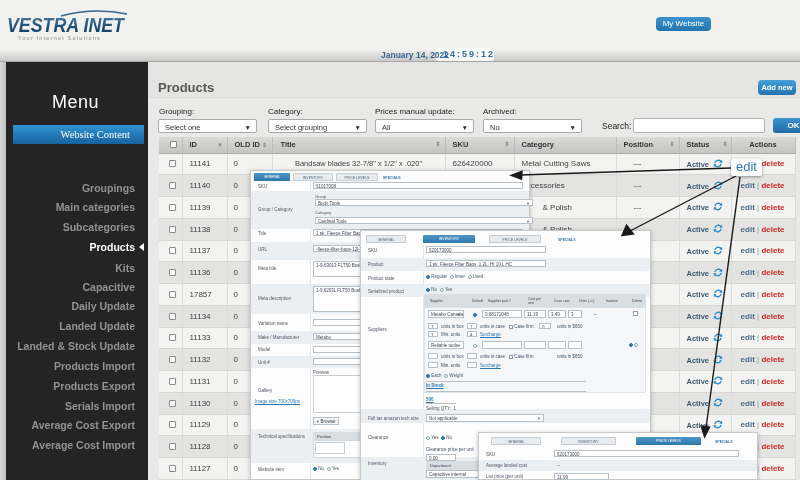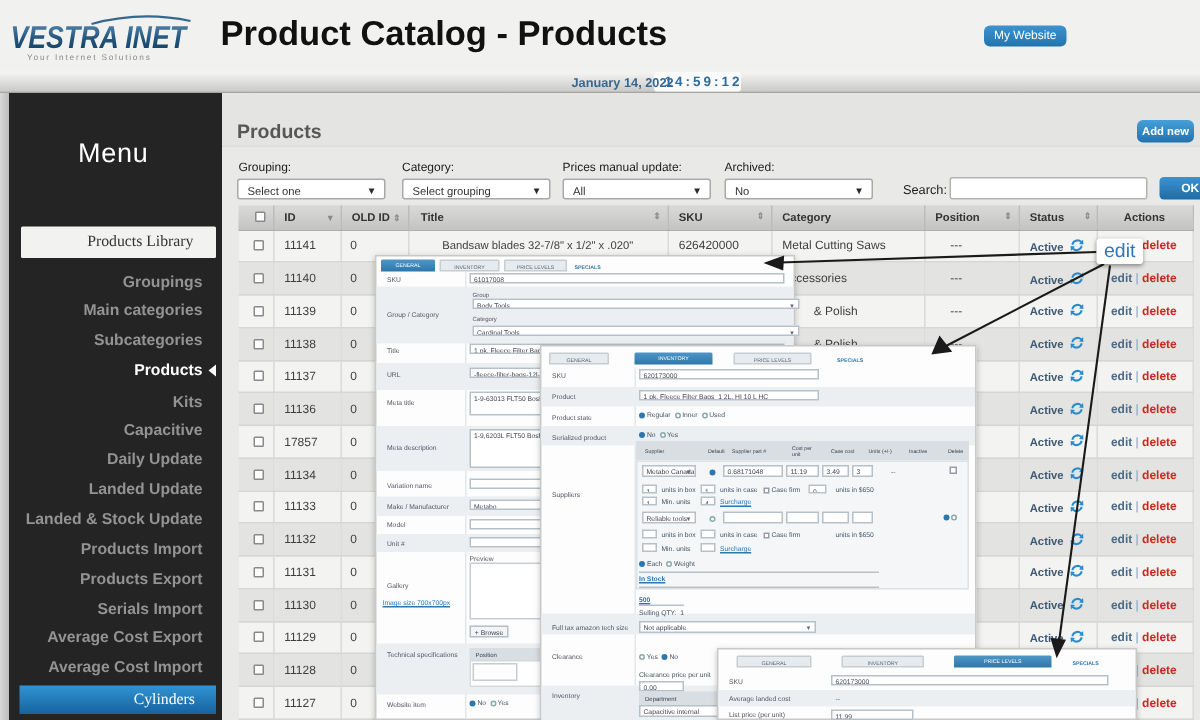"Product Catalog - Products" div.abs { html: <div>Product Catalog - Products</div> -> none }
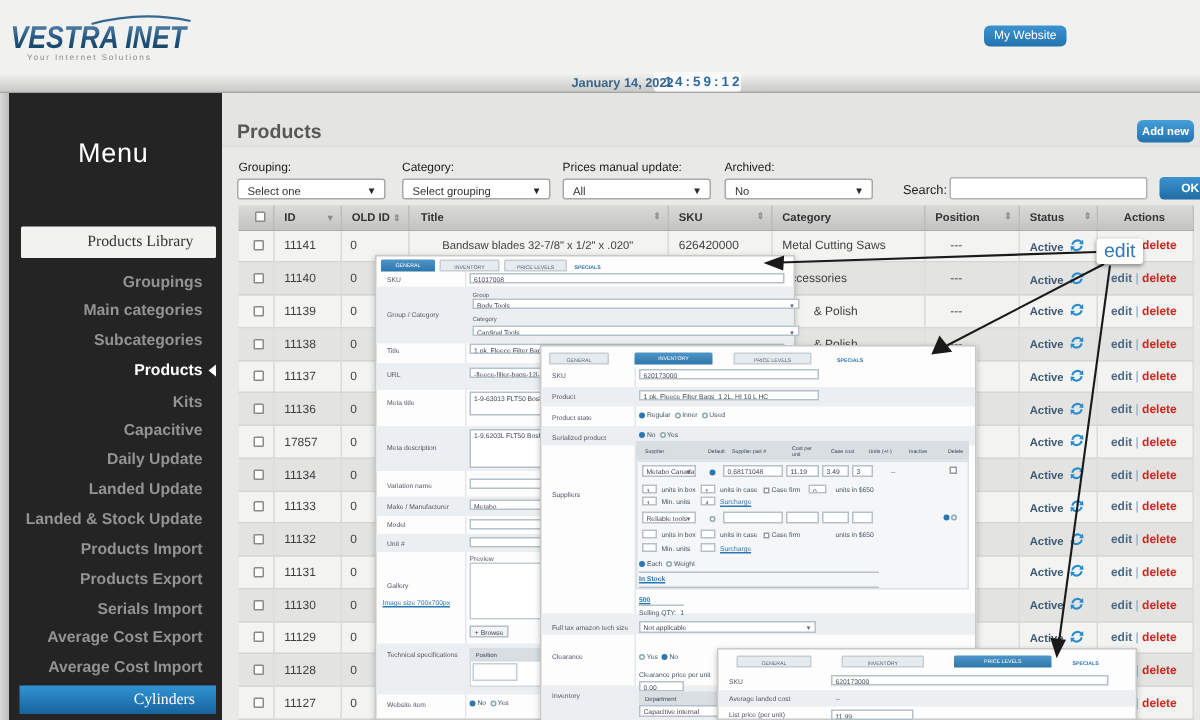"Website Content" div.abs { html: none -> <div>Website Content</div> }
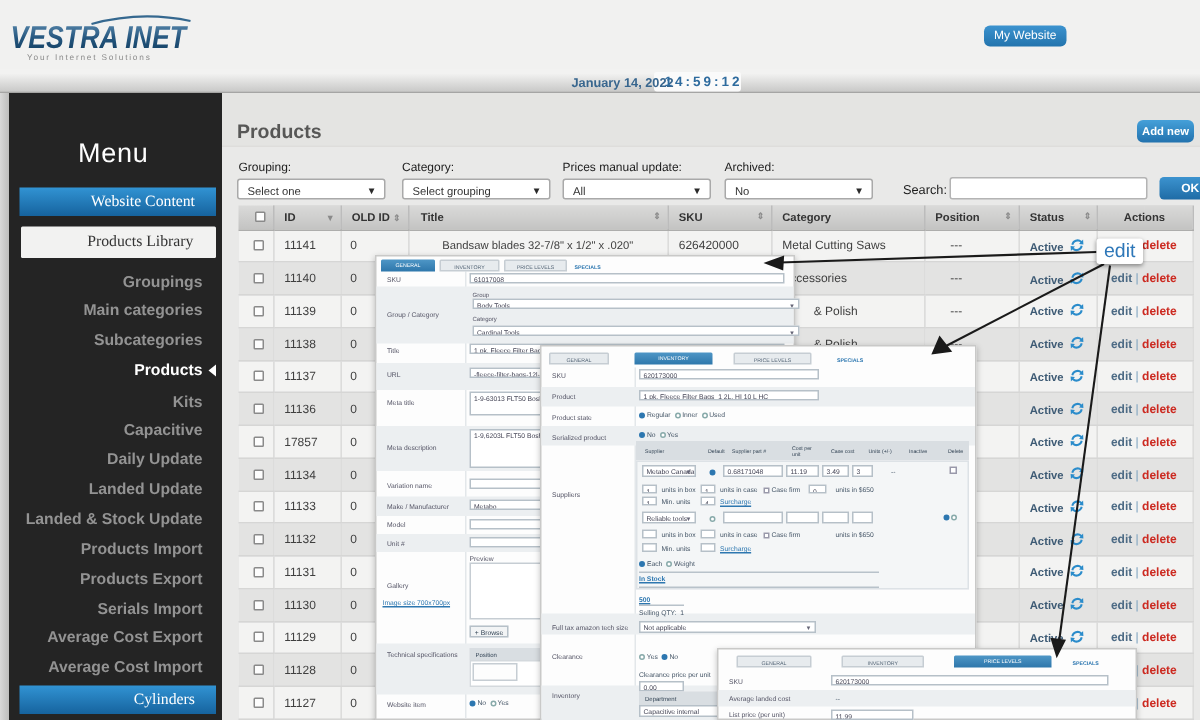"Products Library" div.abs { html: <div>Products Library</div> -> none }
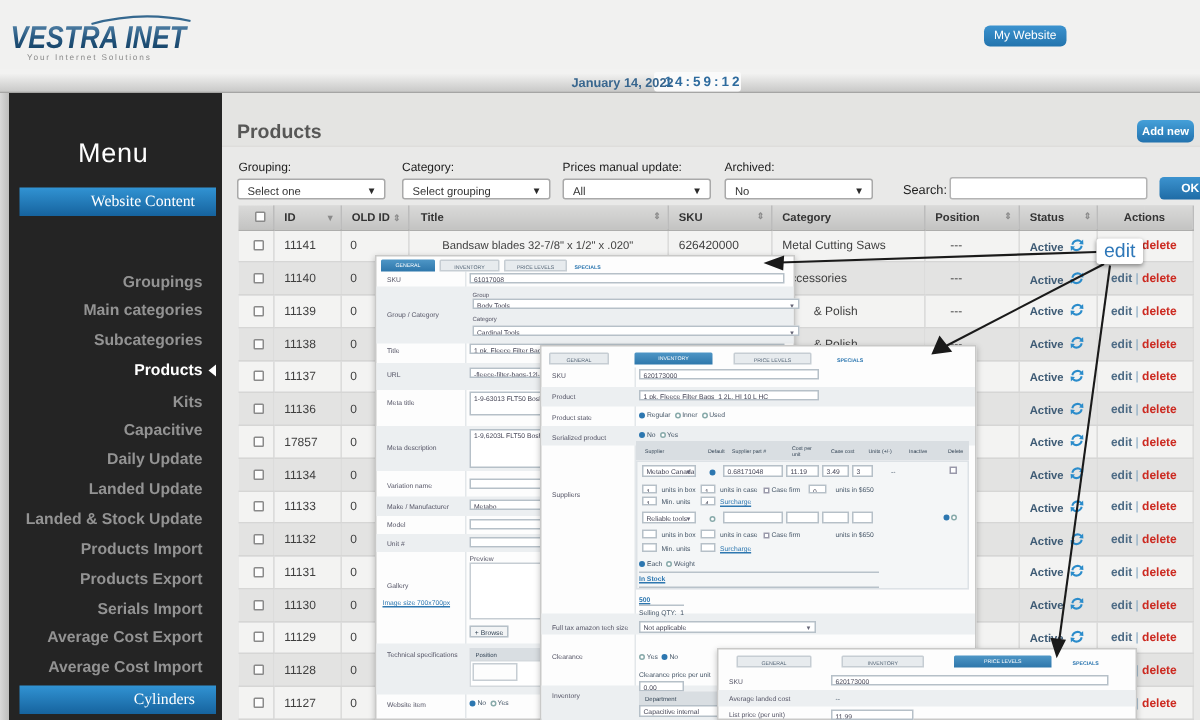"Cylinders" div.abs { html: <div>Cylinders</div> -> none }
